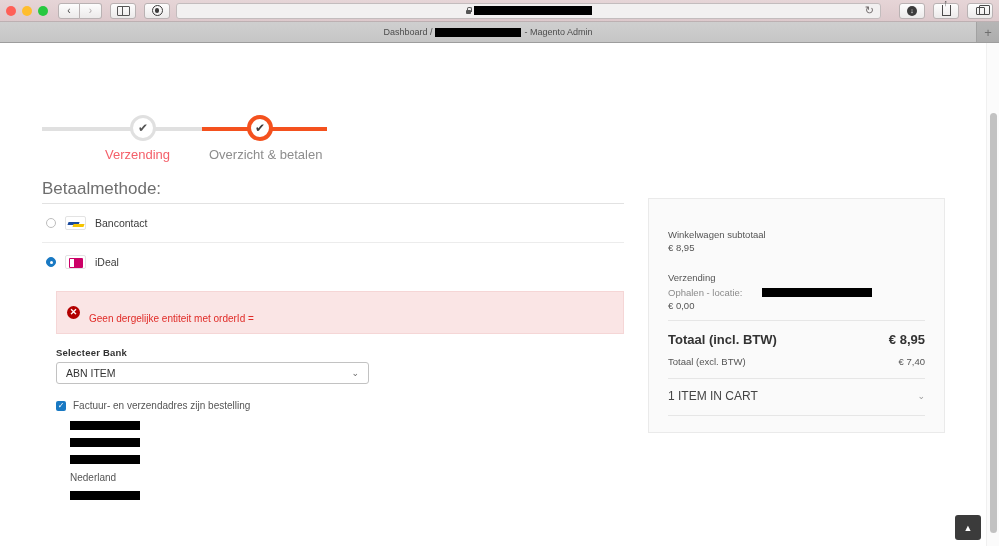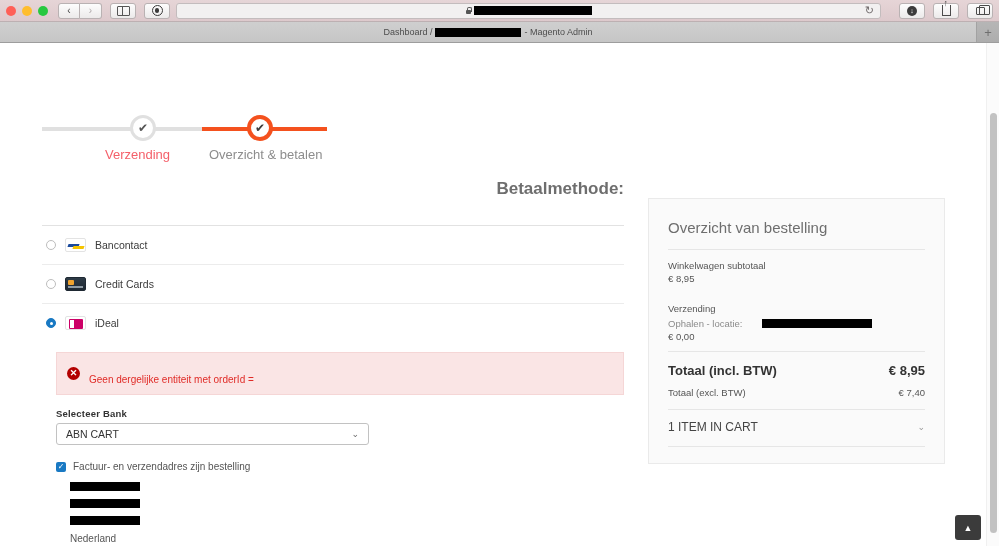"Betaalmethode:" .section-title { font-weight: 700 -> 400; padding-bottom: 26px -> 4px; text-align: right -> none }
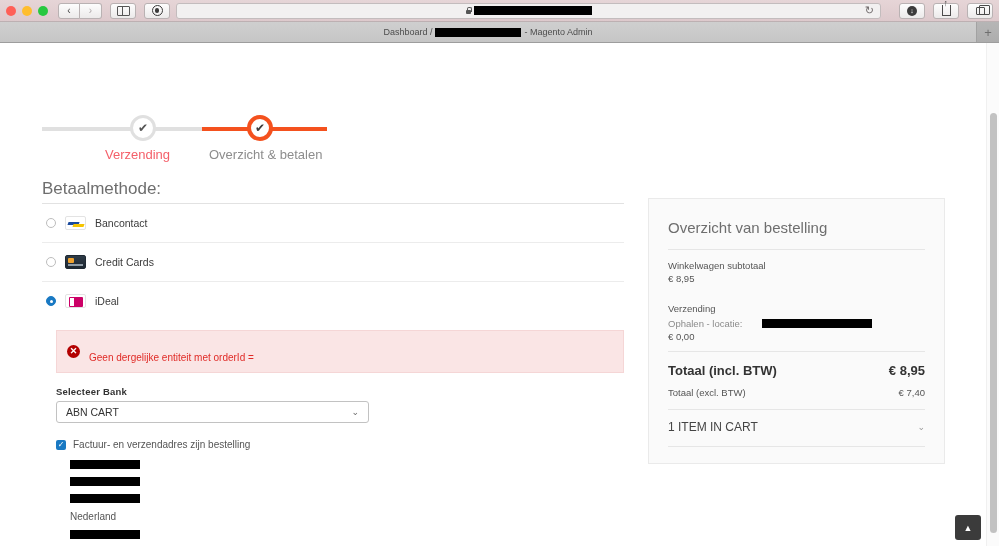"Overzicht van bestelling" div.sum-title { html: <div>Overzicht van bestelling</div> -> none }
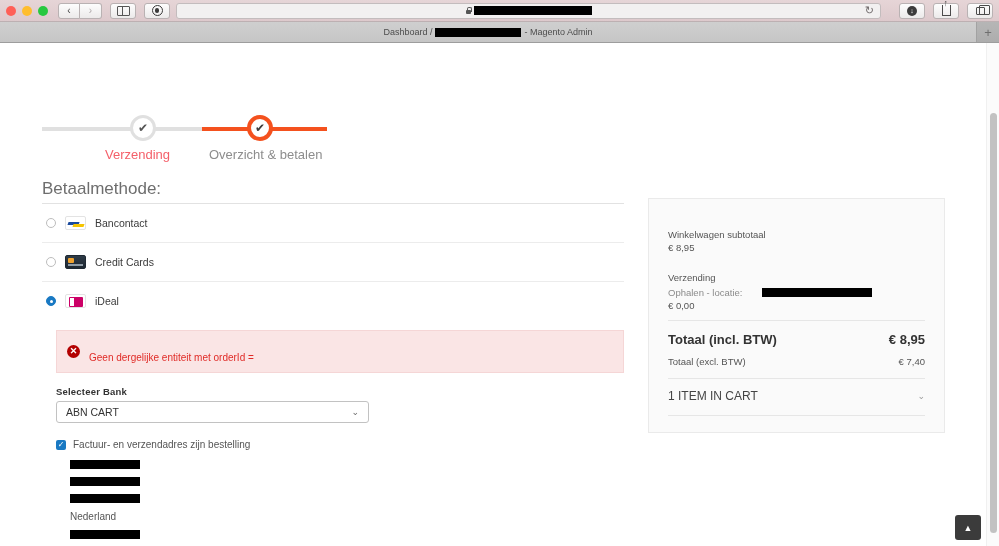"Credit Cards" div.pay-row { html: <div> <span></span> <span></span> <span>Credit Cards</span> </div> -> none }
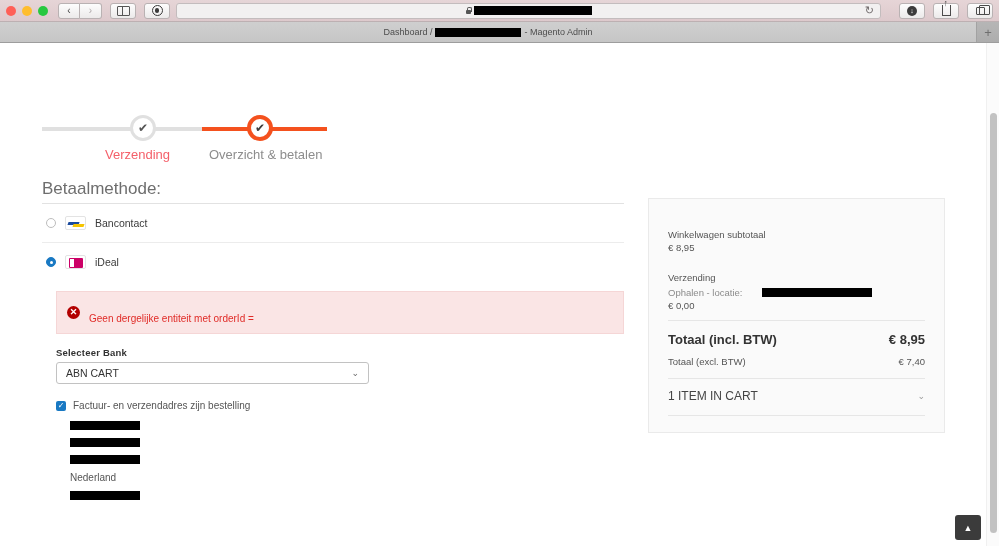"ABN CART" span { text: CART -> ITEM }
